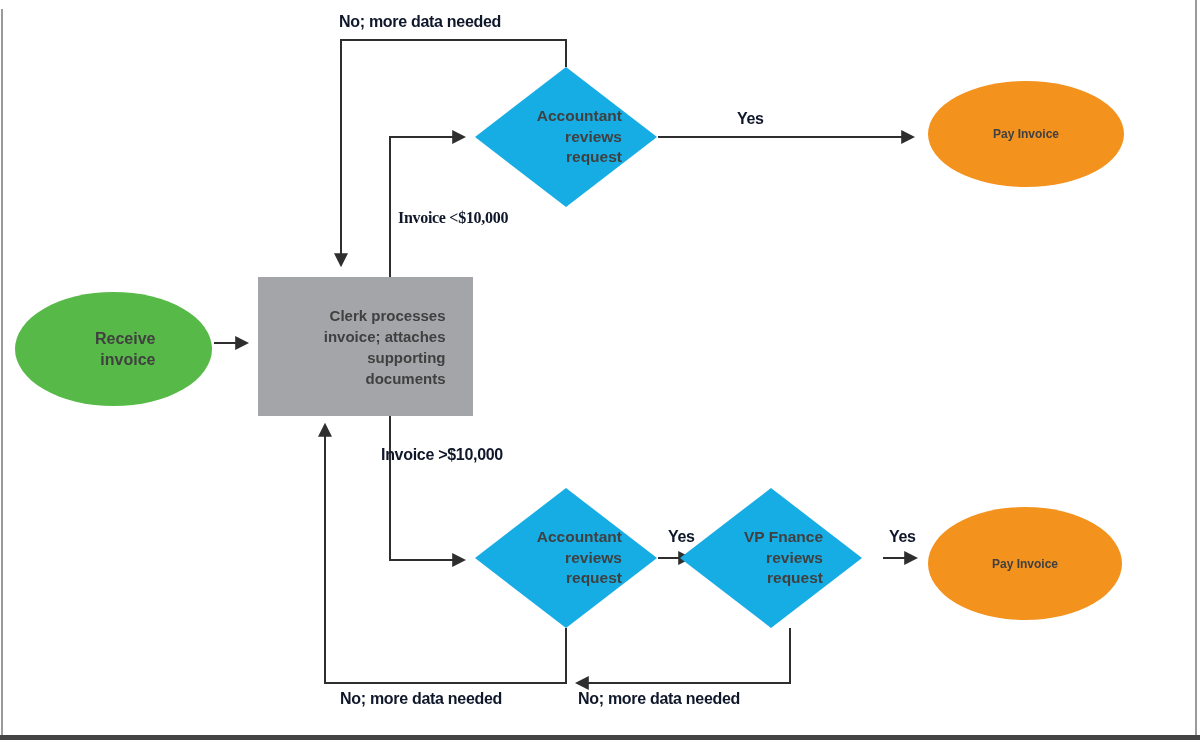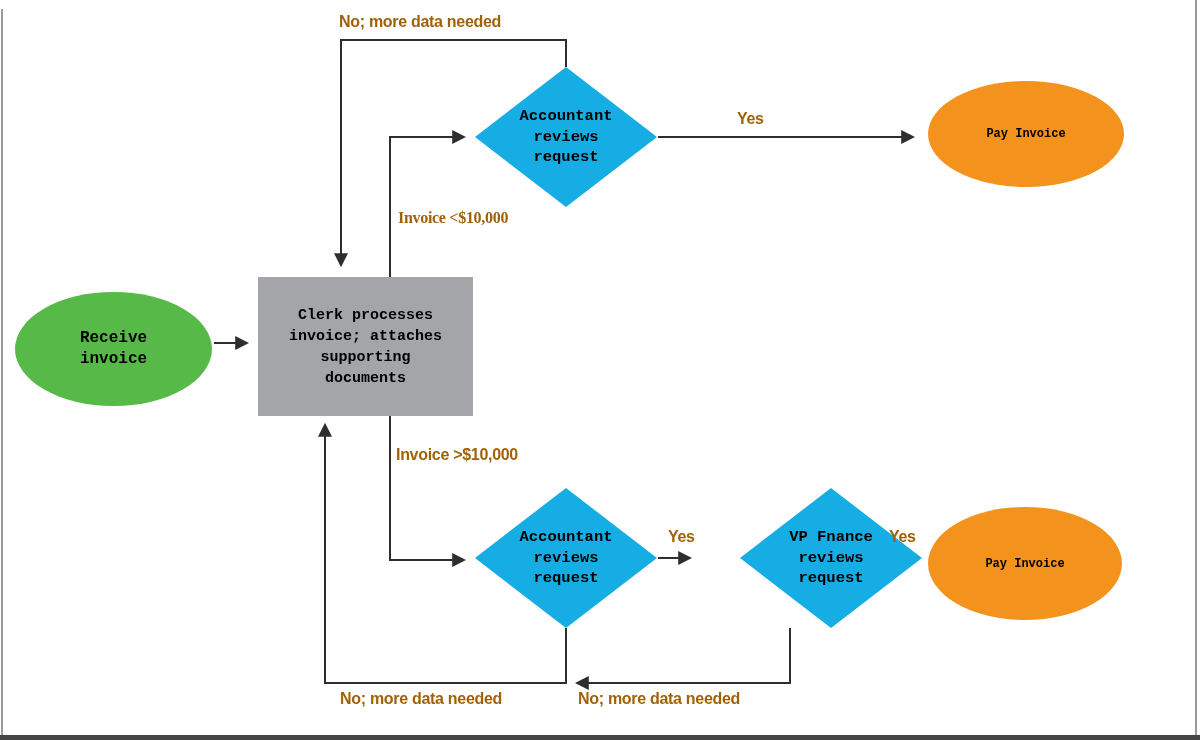"No; more data needed" .edge-label { color: #a16207 -> #0f172a }
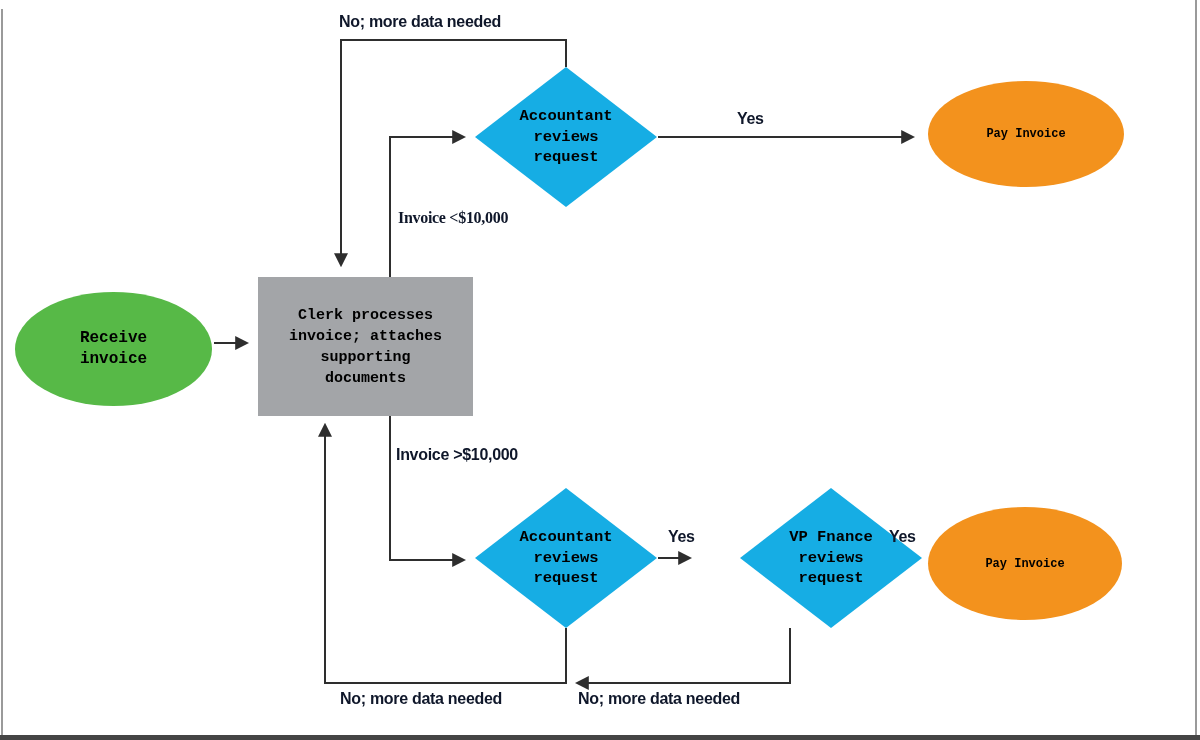"Accountant reviews request" .node { color: #000000 -> #404040; font-family: Liberation Mono, monospace -> none; text-align: center -> right }
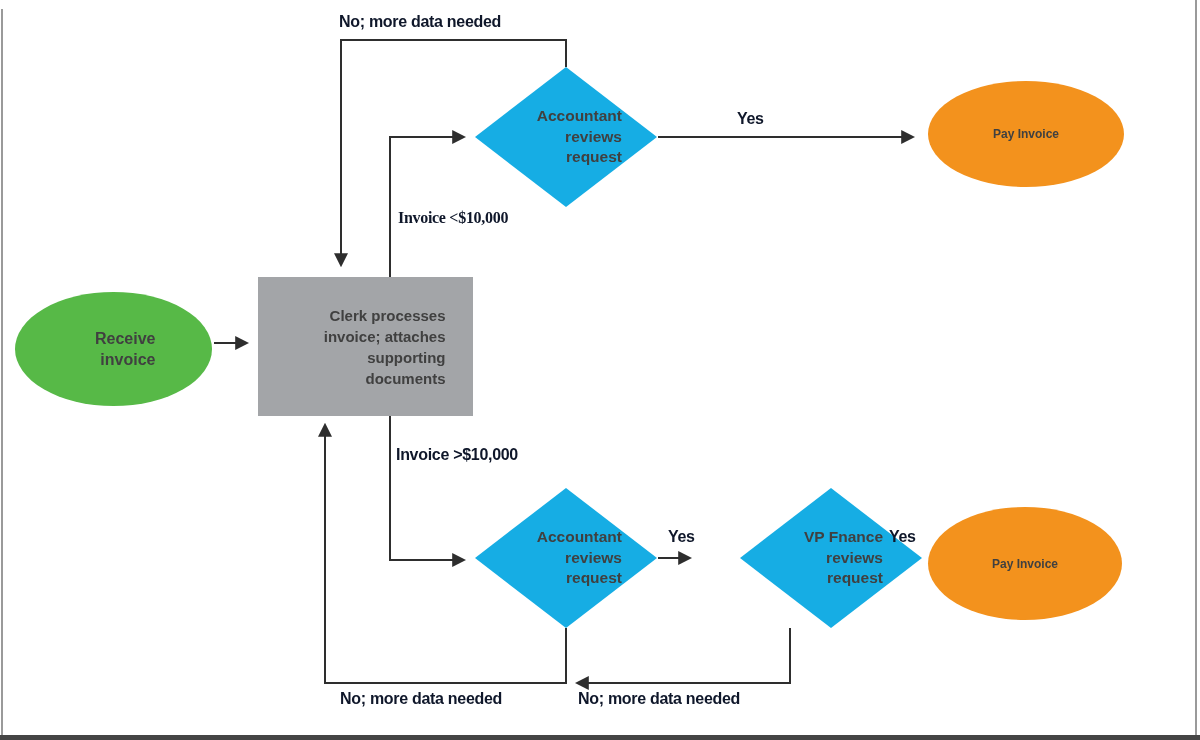"Invoice >$10,000" div.edge-label { left: 396px -> 381px }
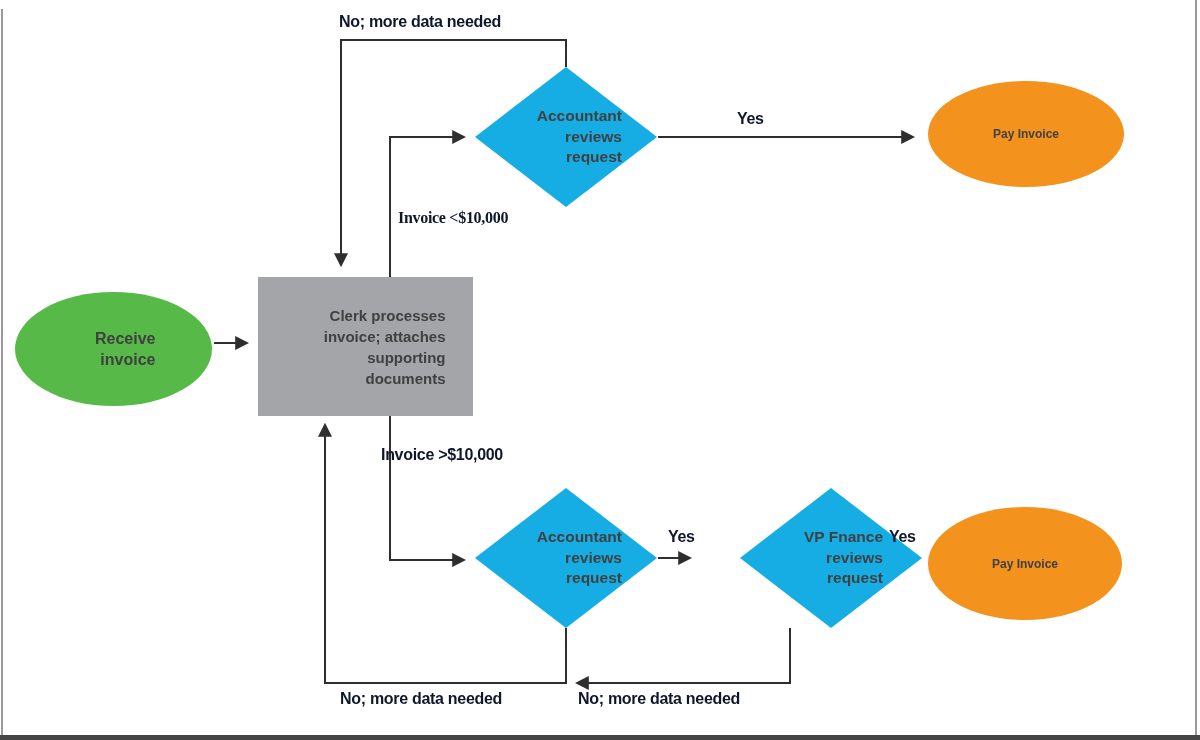"VP Fnance reviews request" div.node { left: 740px -> 680px }
